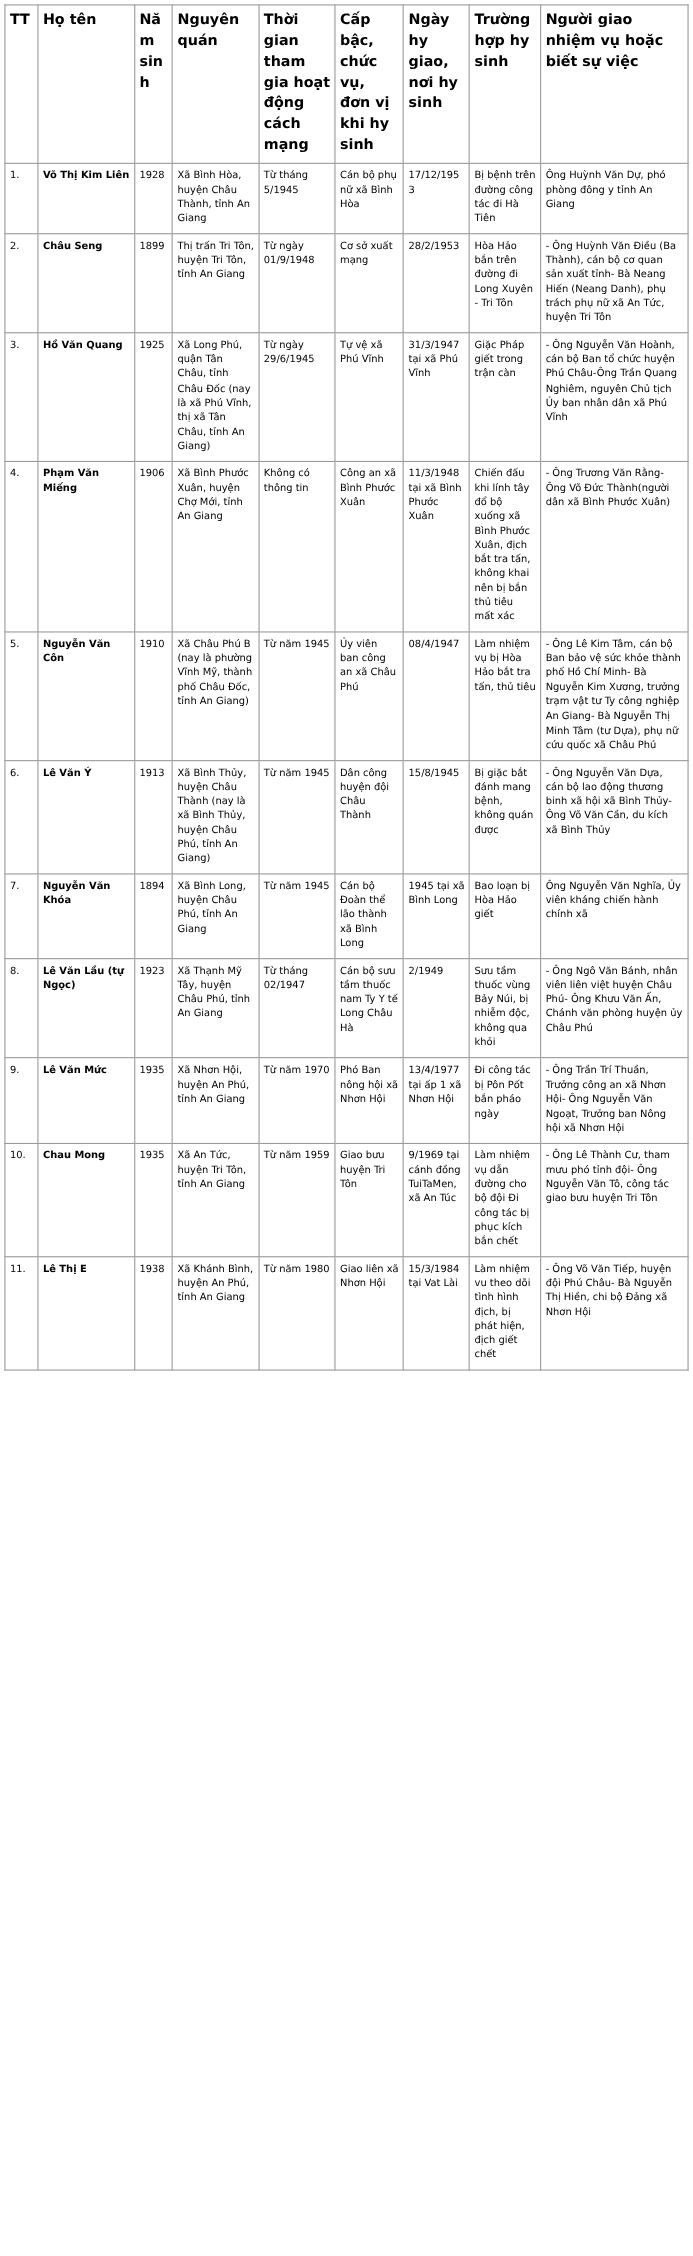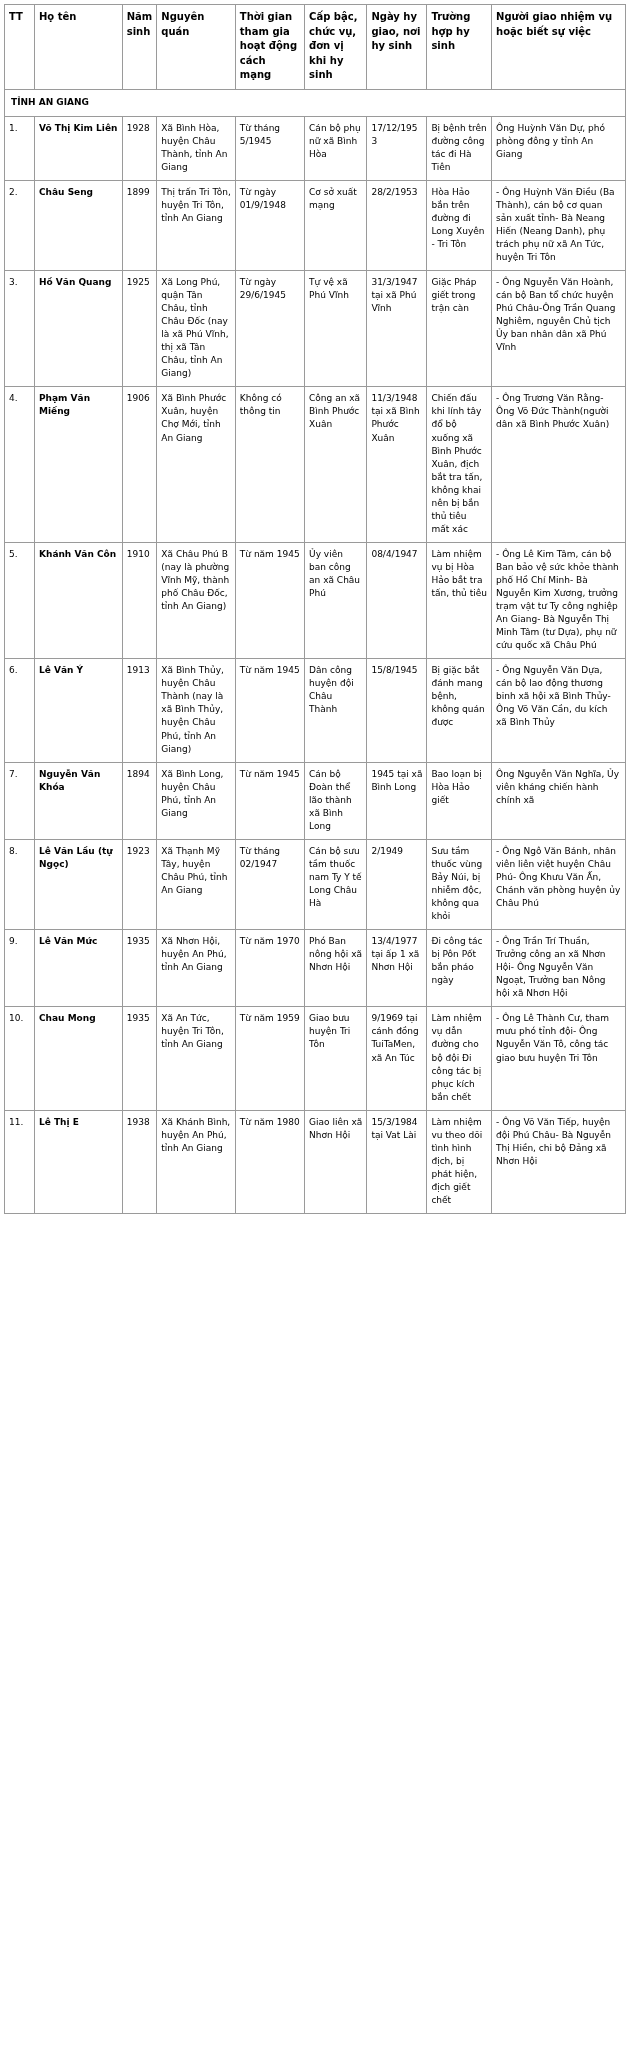"TT" table.mtable th { font-size: 10px -> 13px }
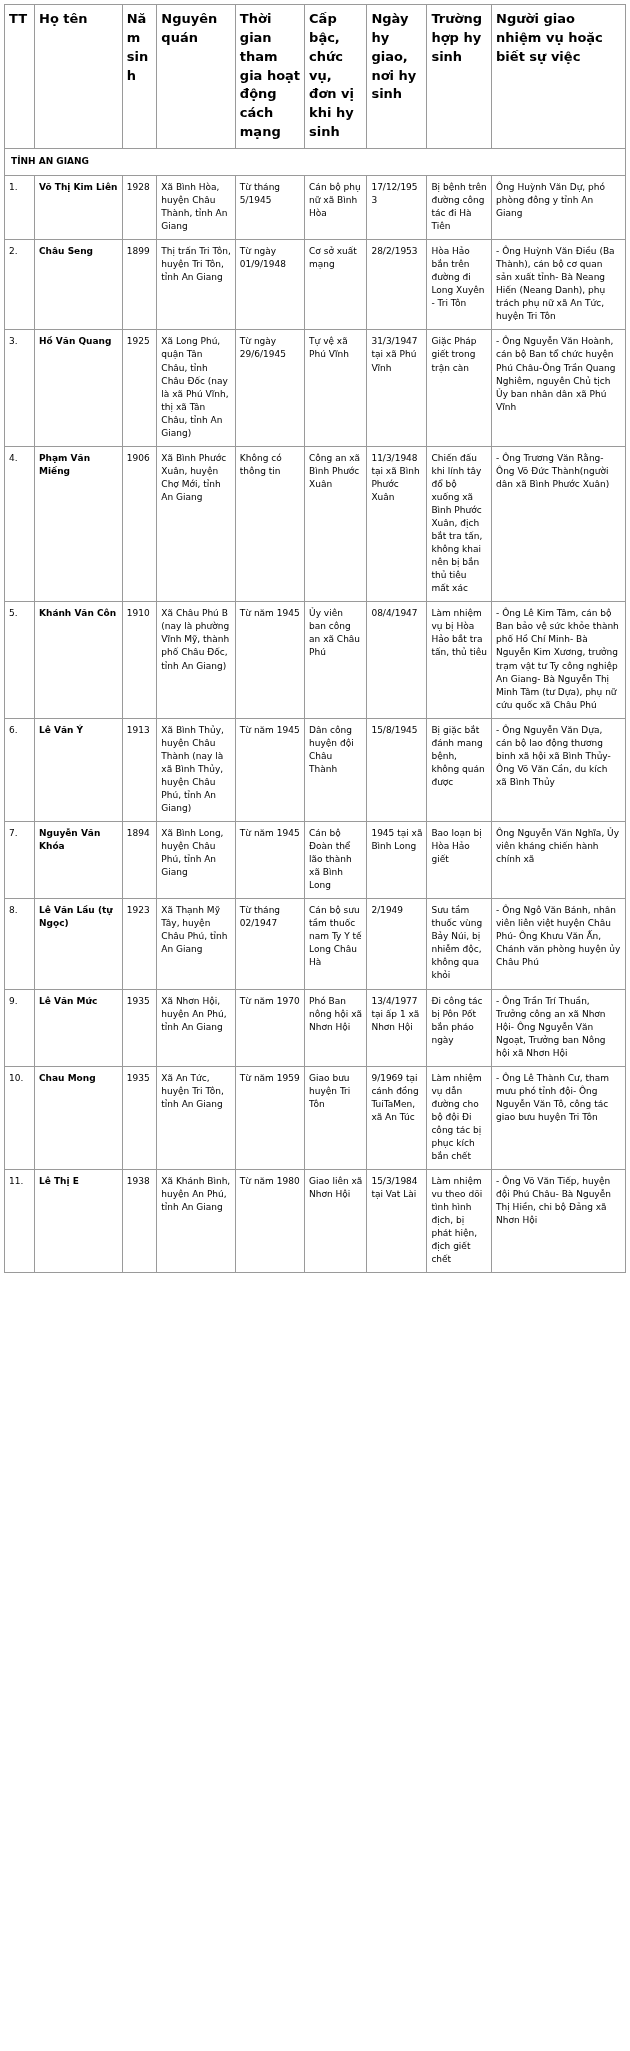"TỈNH AN GIANG" tr.section { html: <tr> <td>TỈNH AN GIANG</td> </tr> -> none }
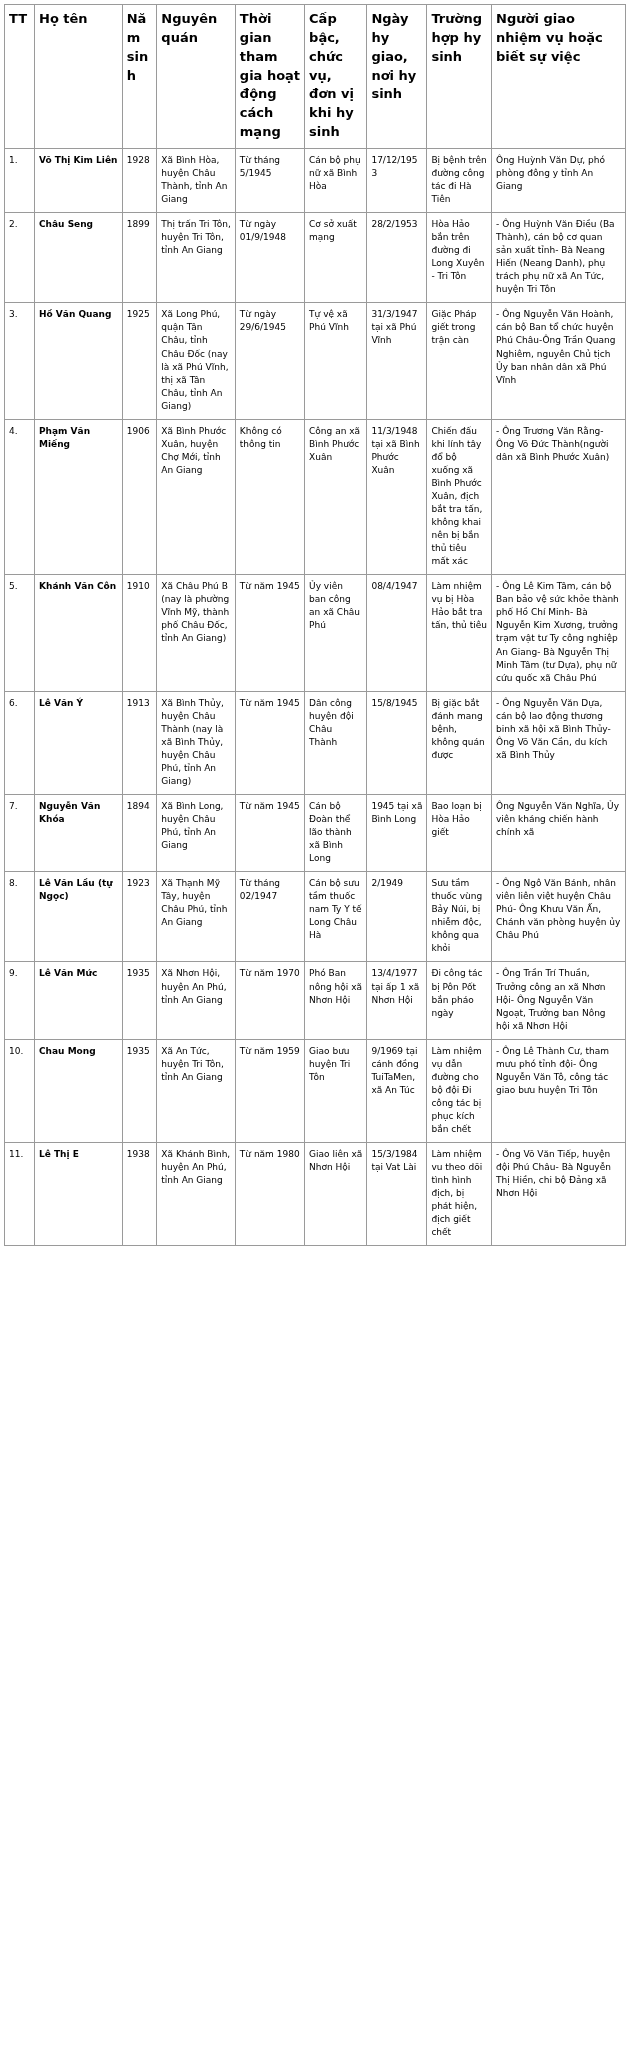"Khánh Văn Côn" td.name { text: Khánh -> Nguyễn }
